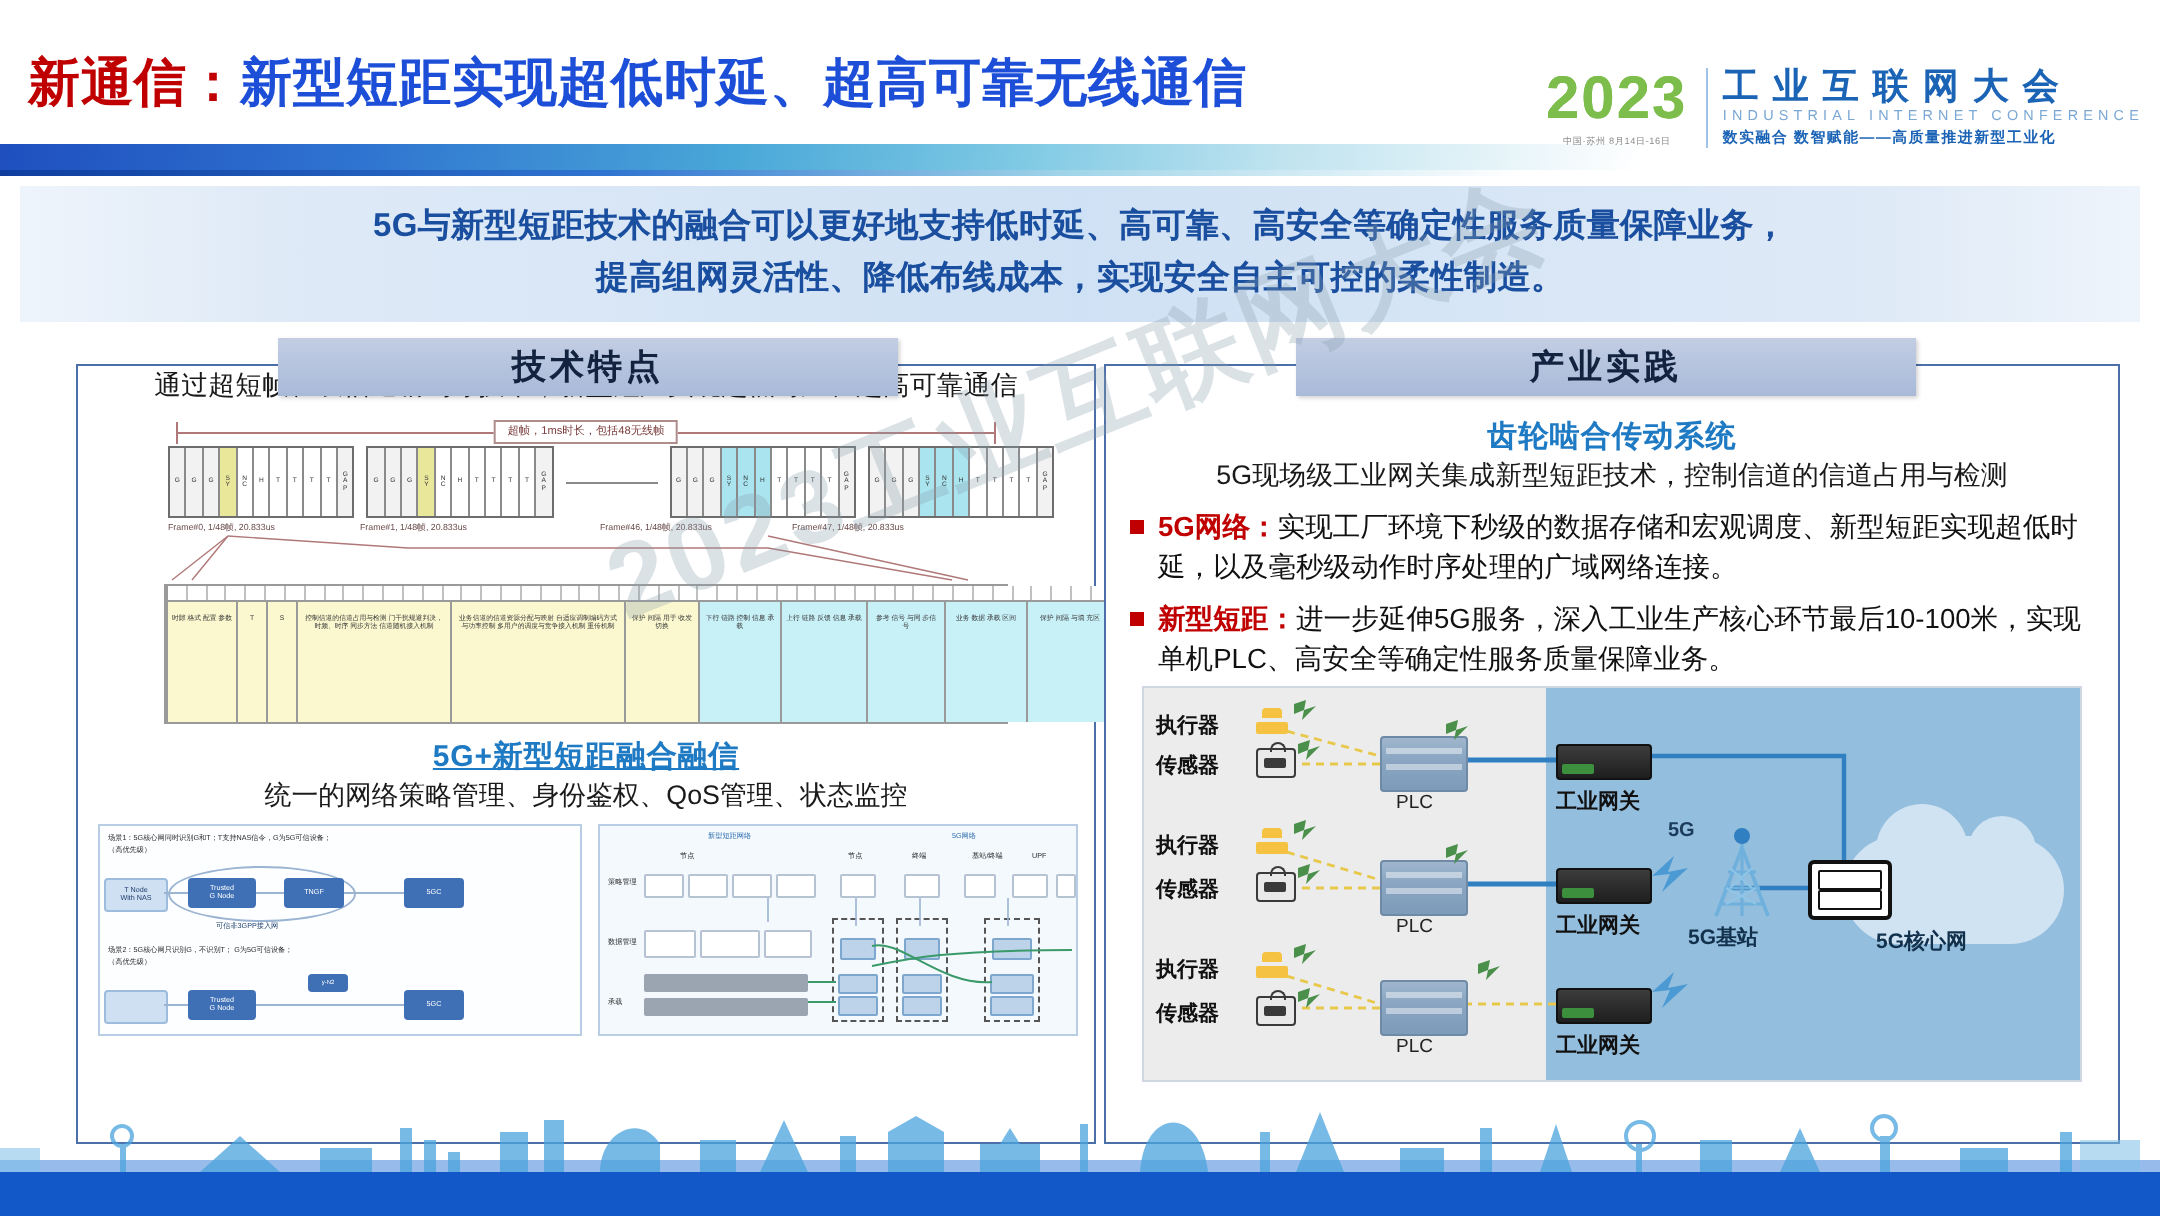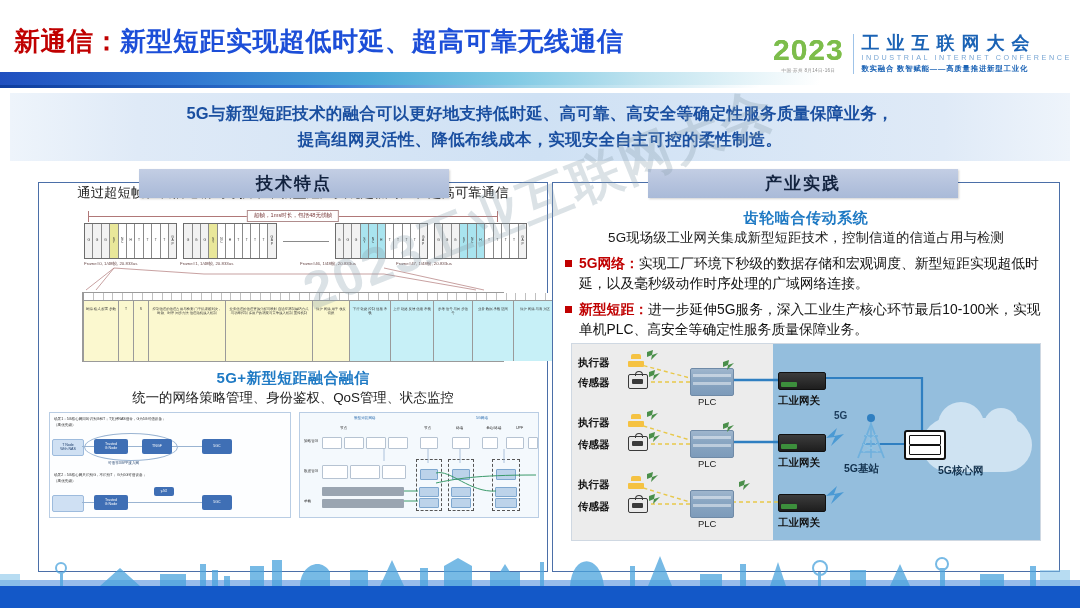"5G+新型短距融合融信" .fuse-t { text-decoration: none -> underline }
